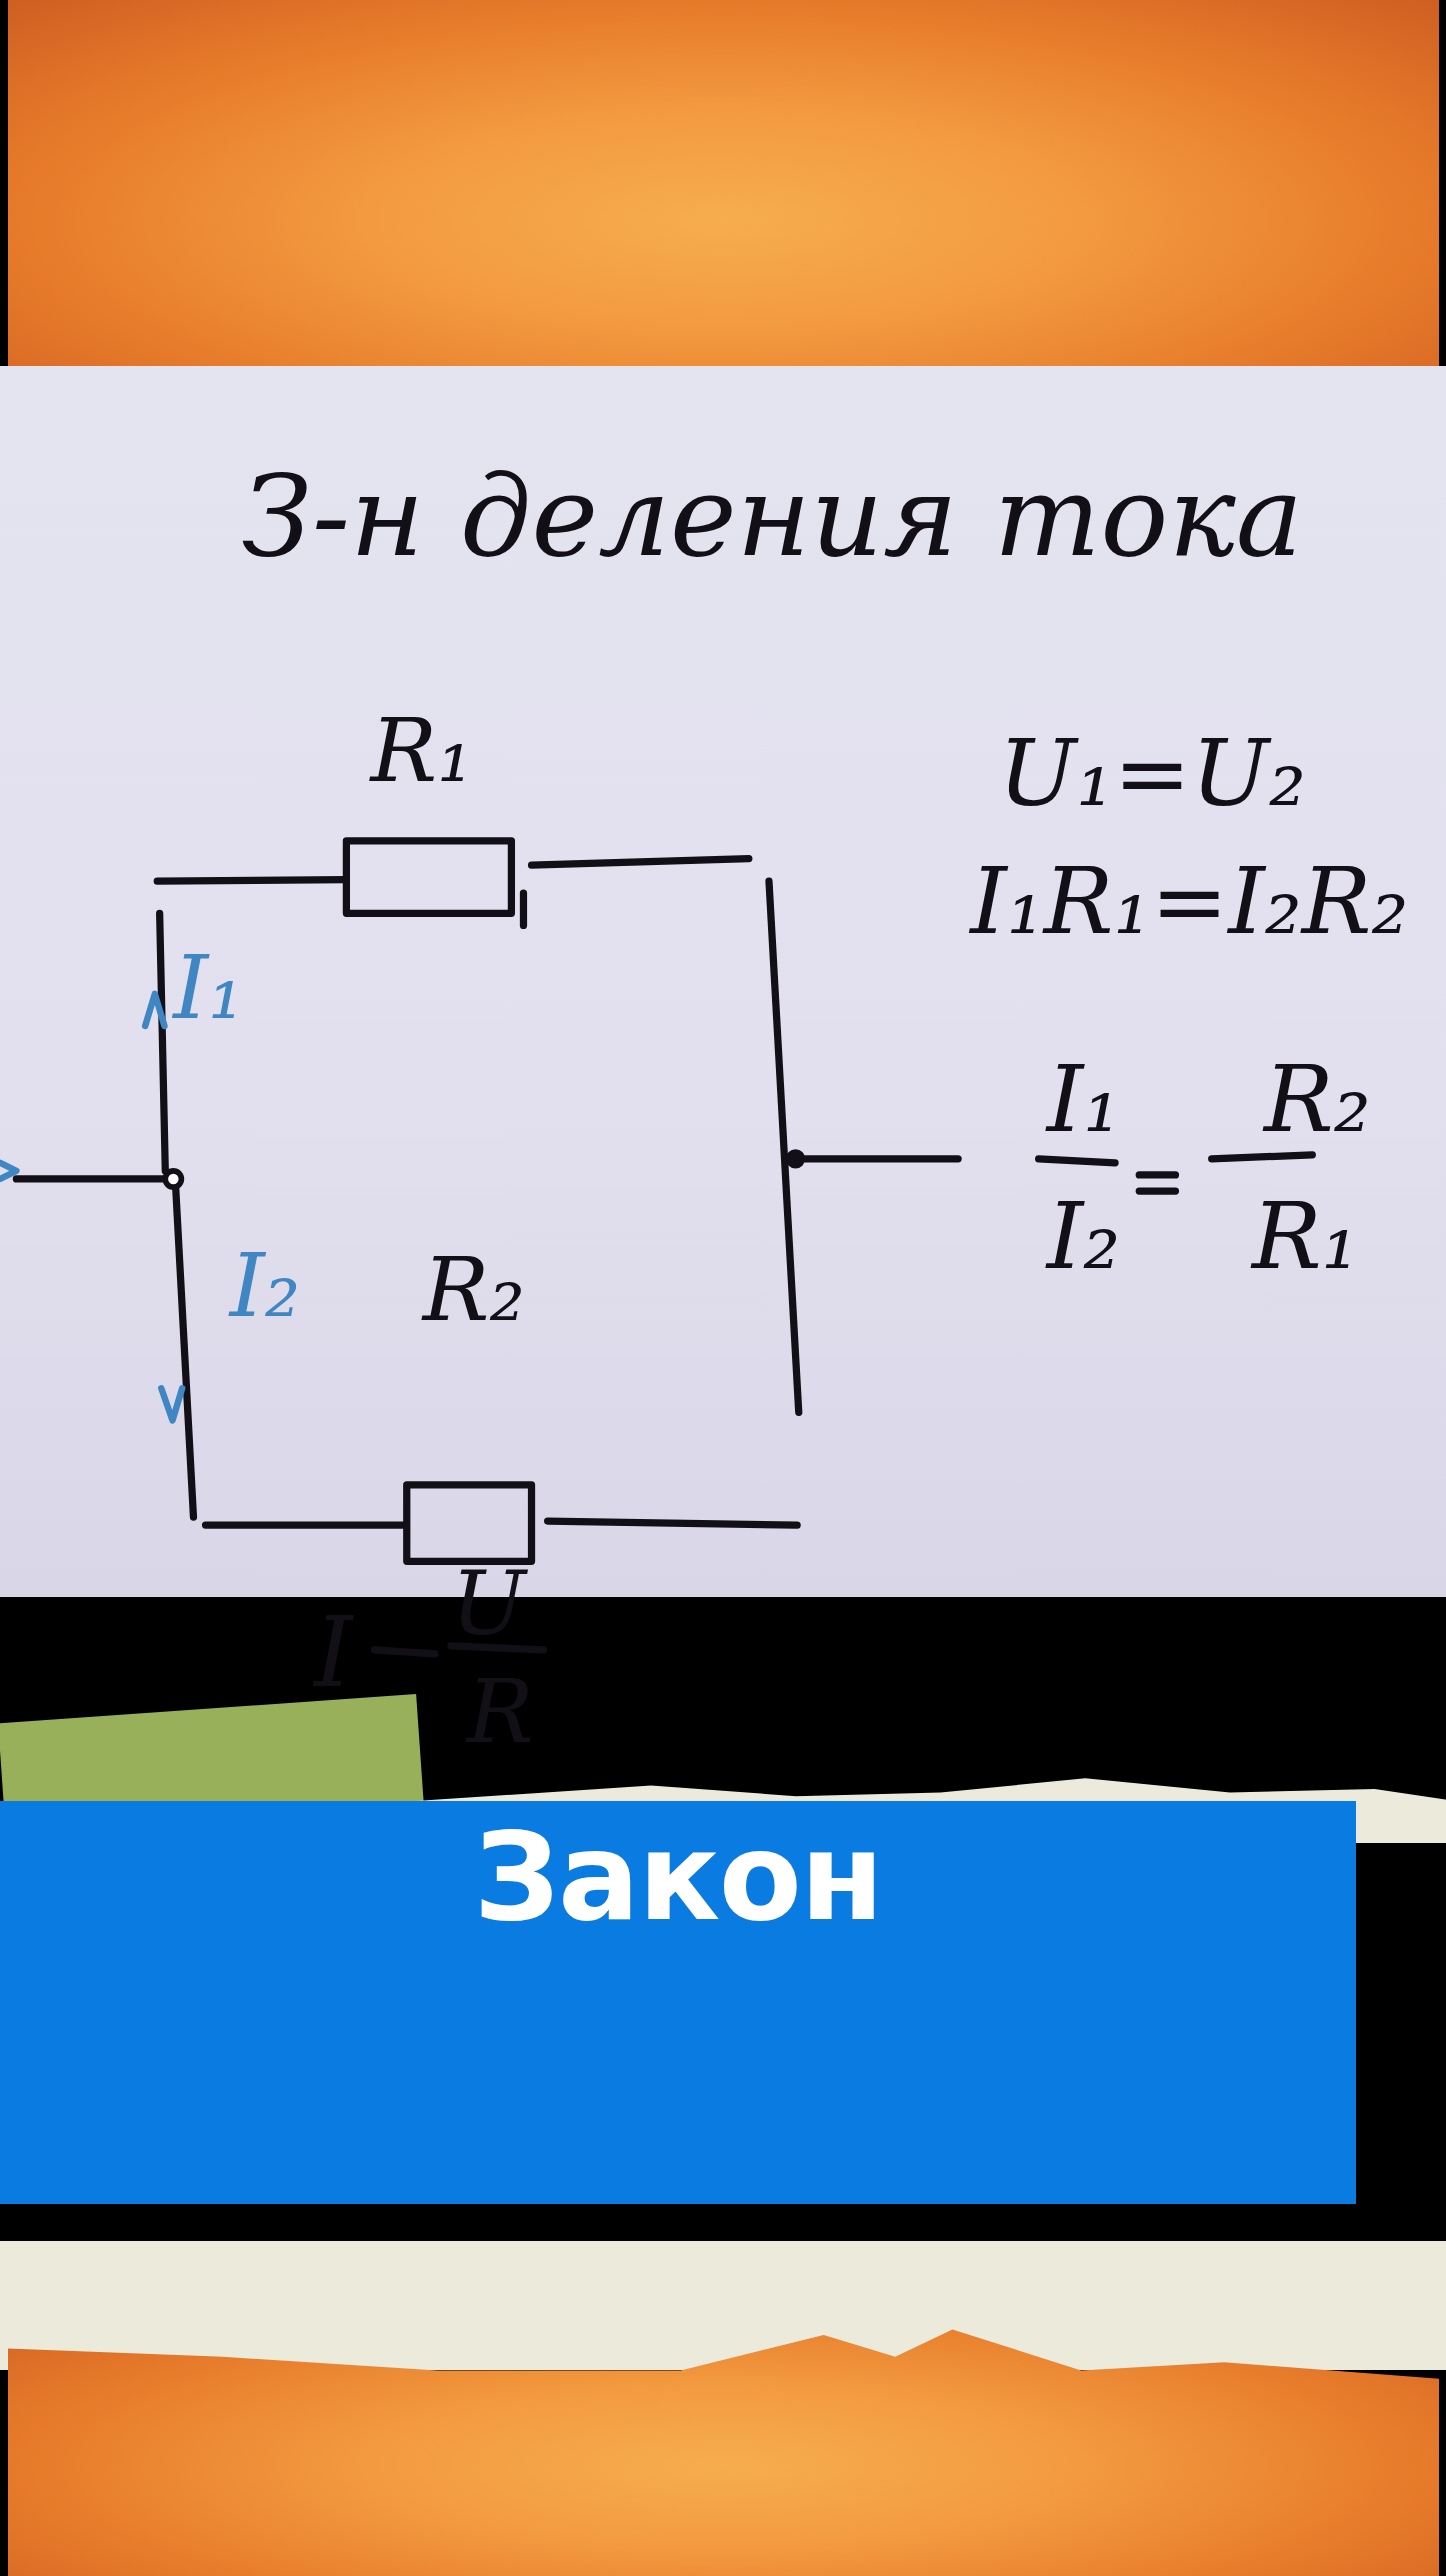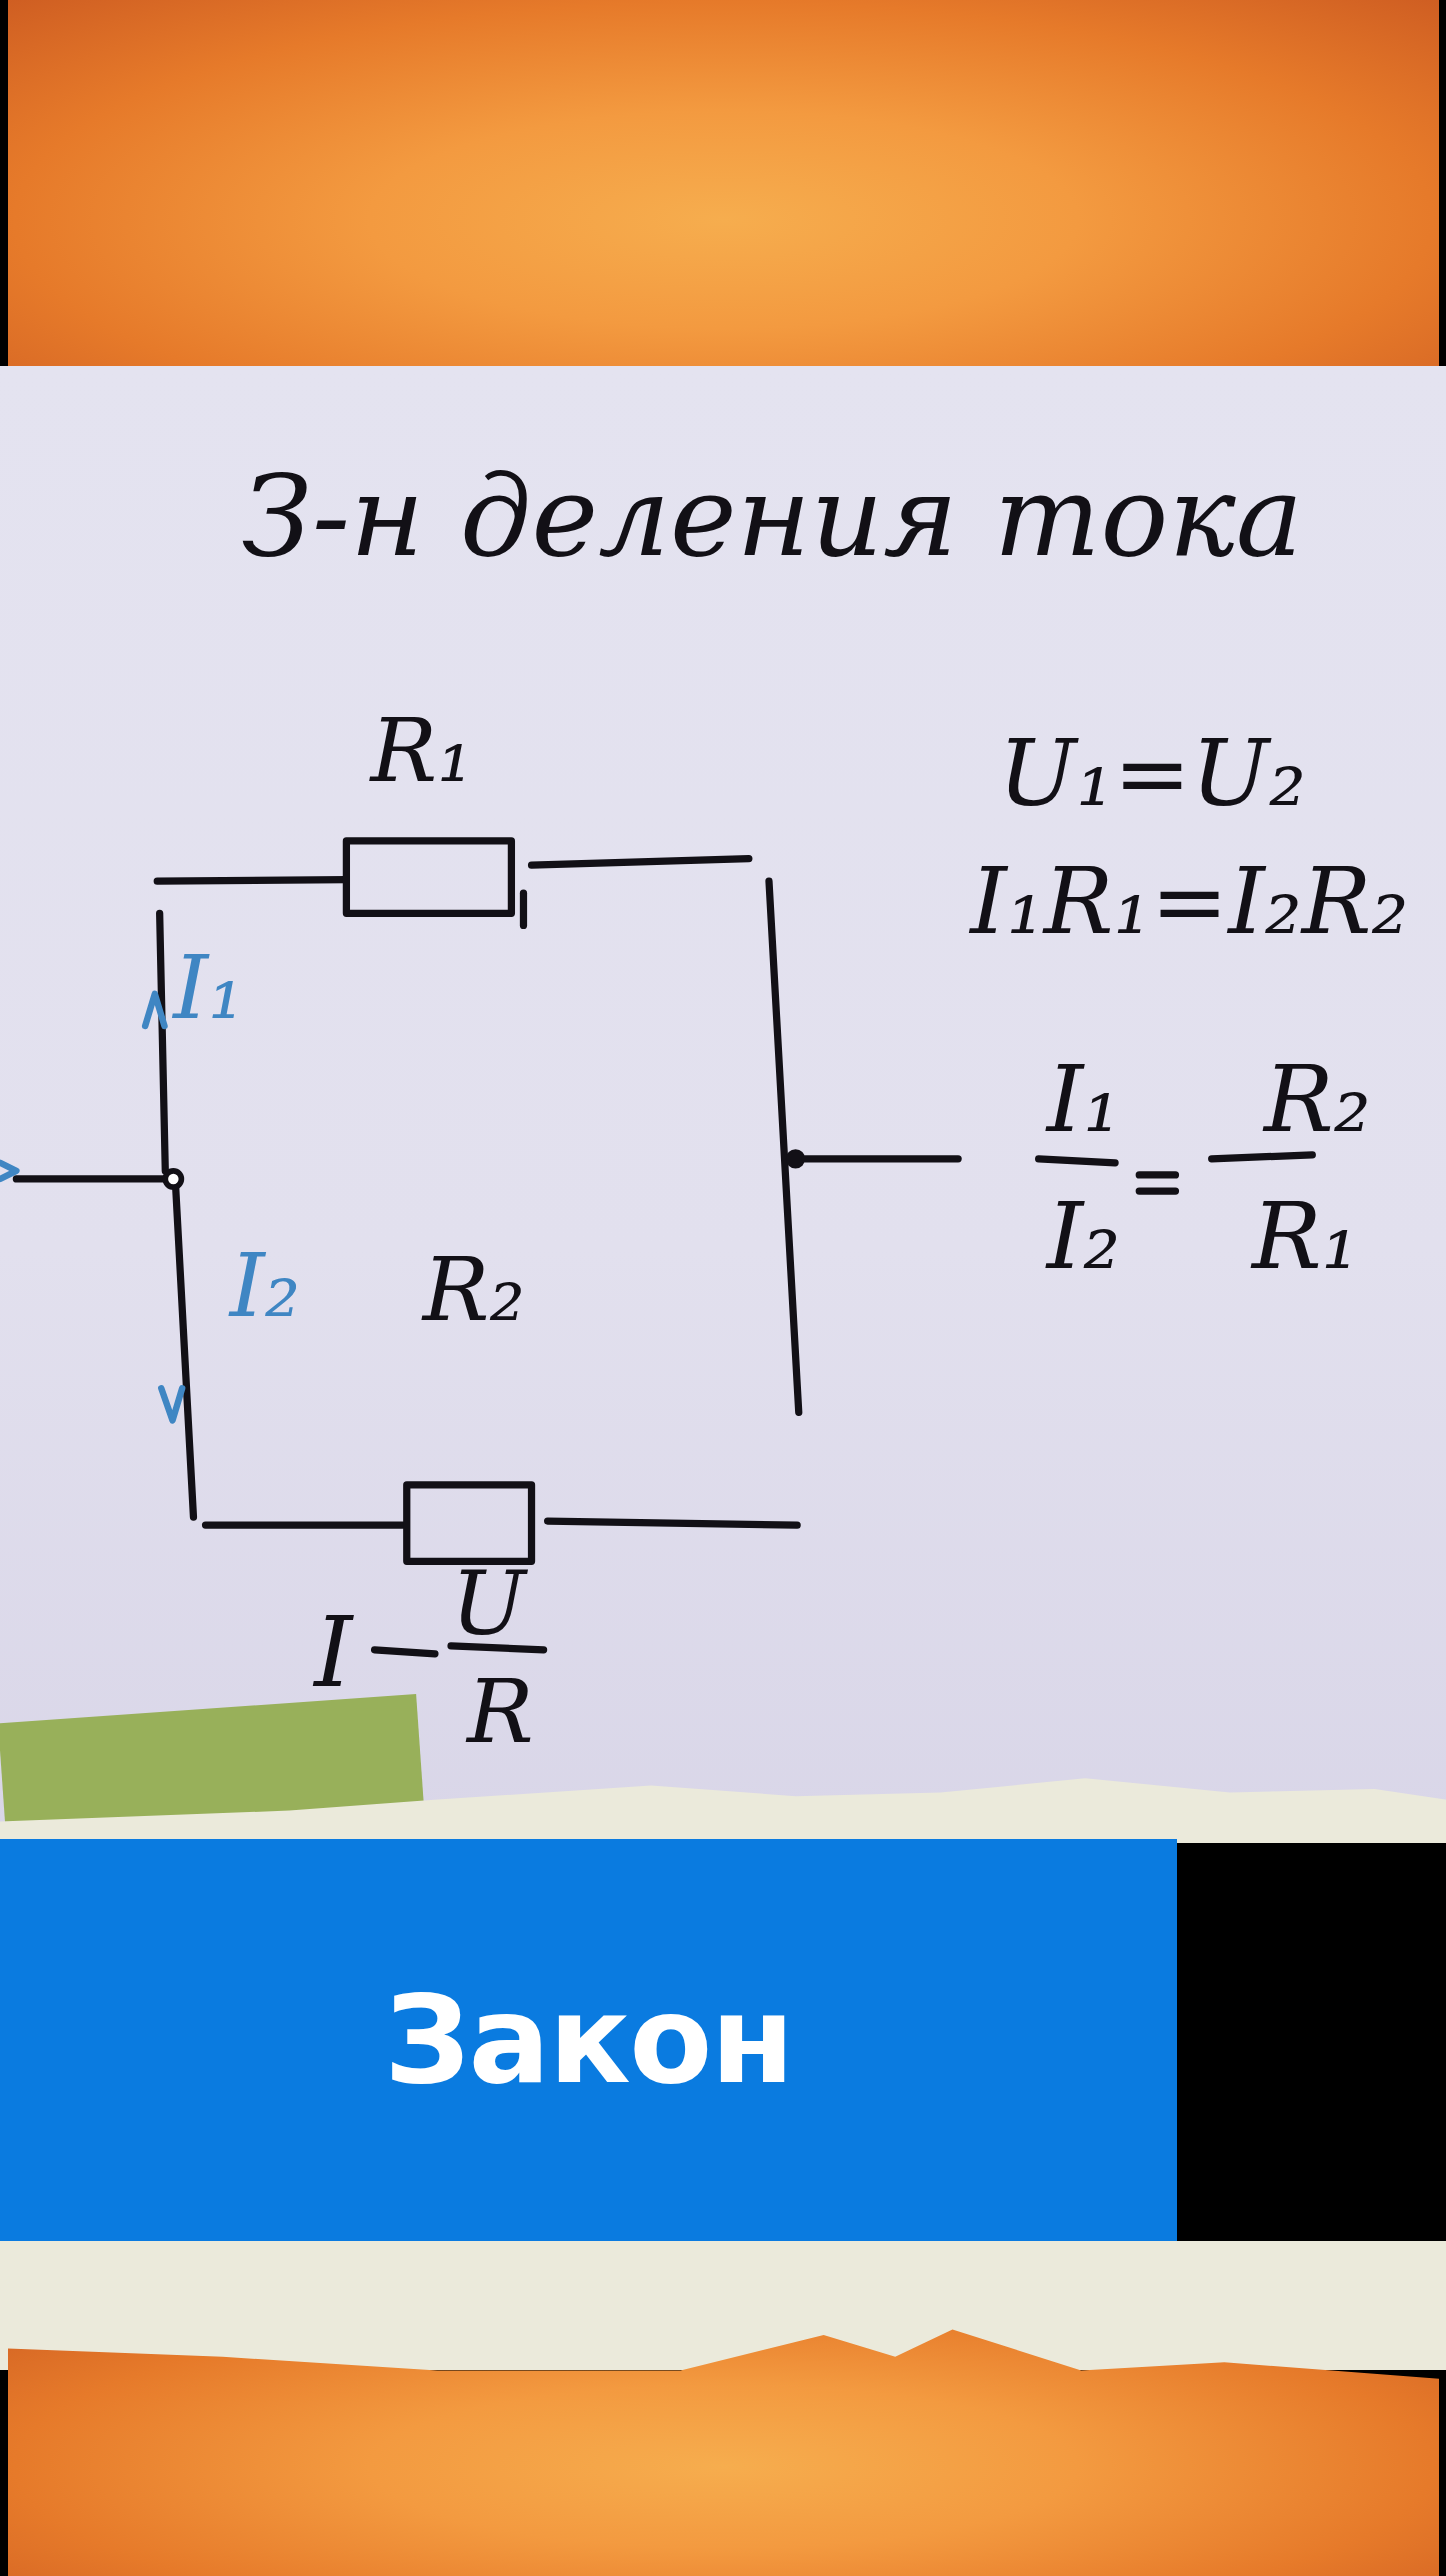"З-н деления тока" #board { height: 1473px -> 1231px }
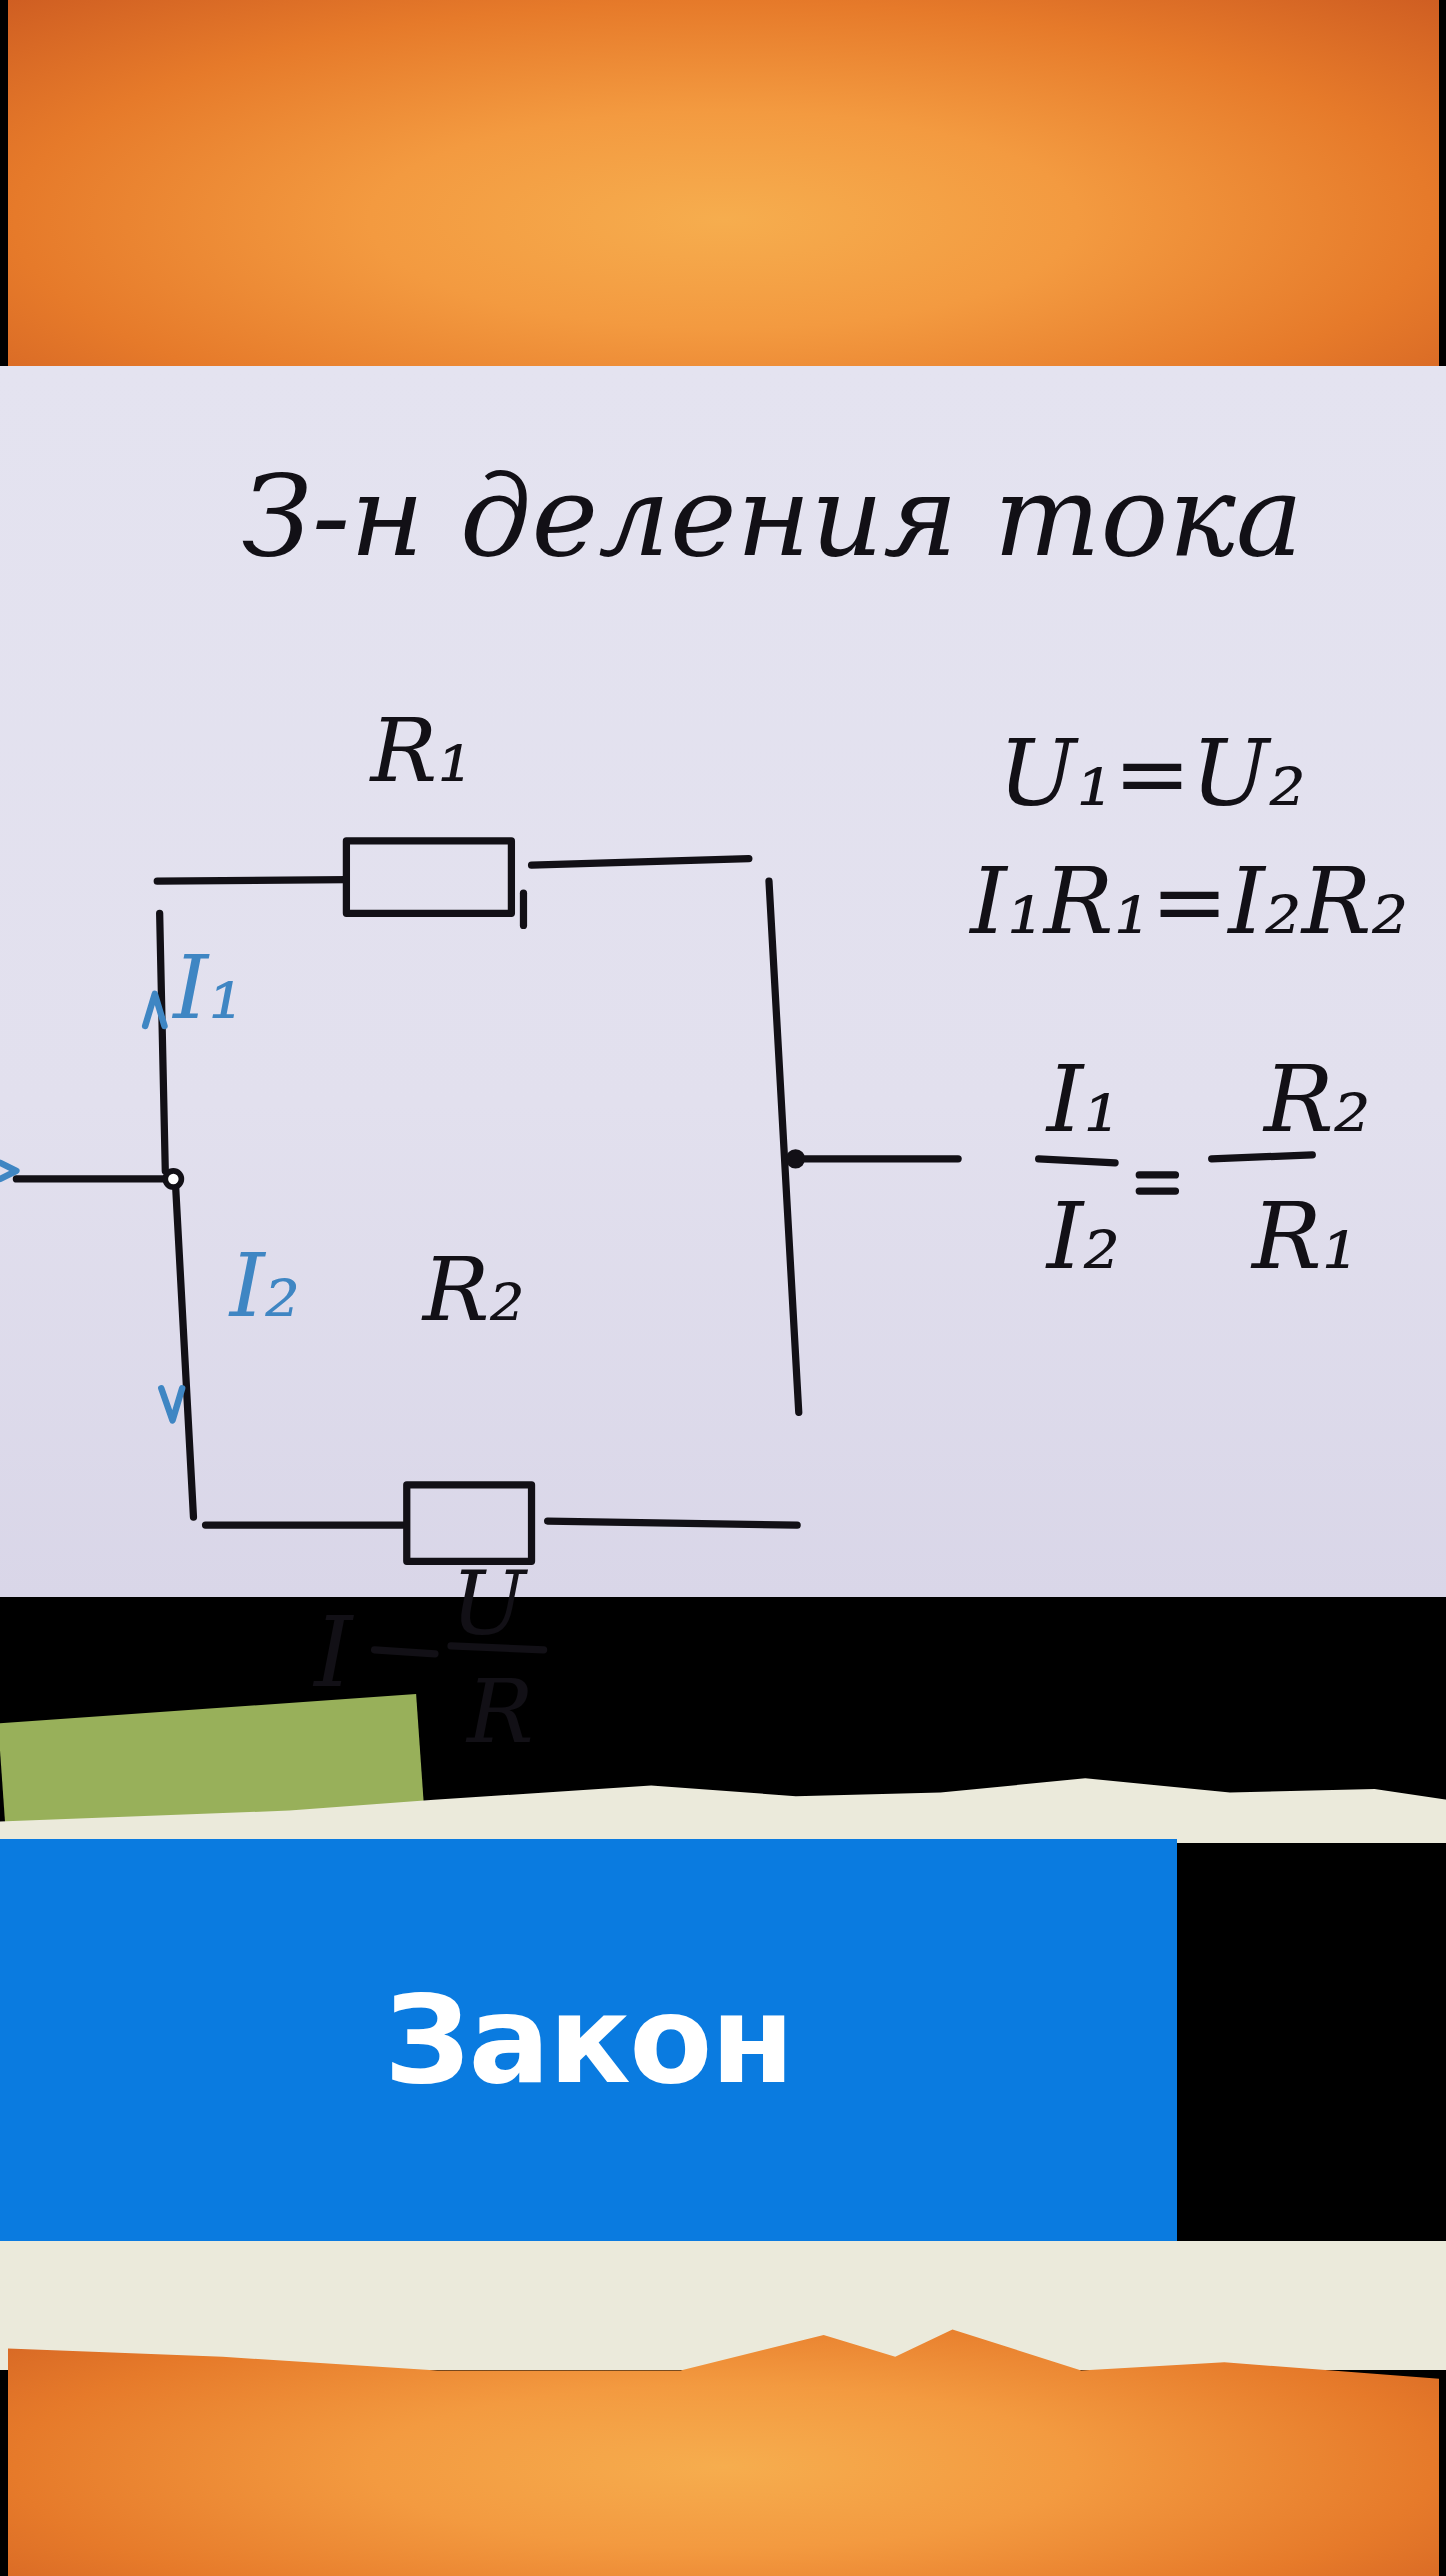"Закон" #title-band { justify-content: center -> flex-start; top: 1839px -> 1801px; width: 1177px -> 1356px }
